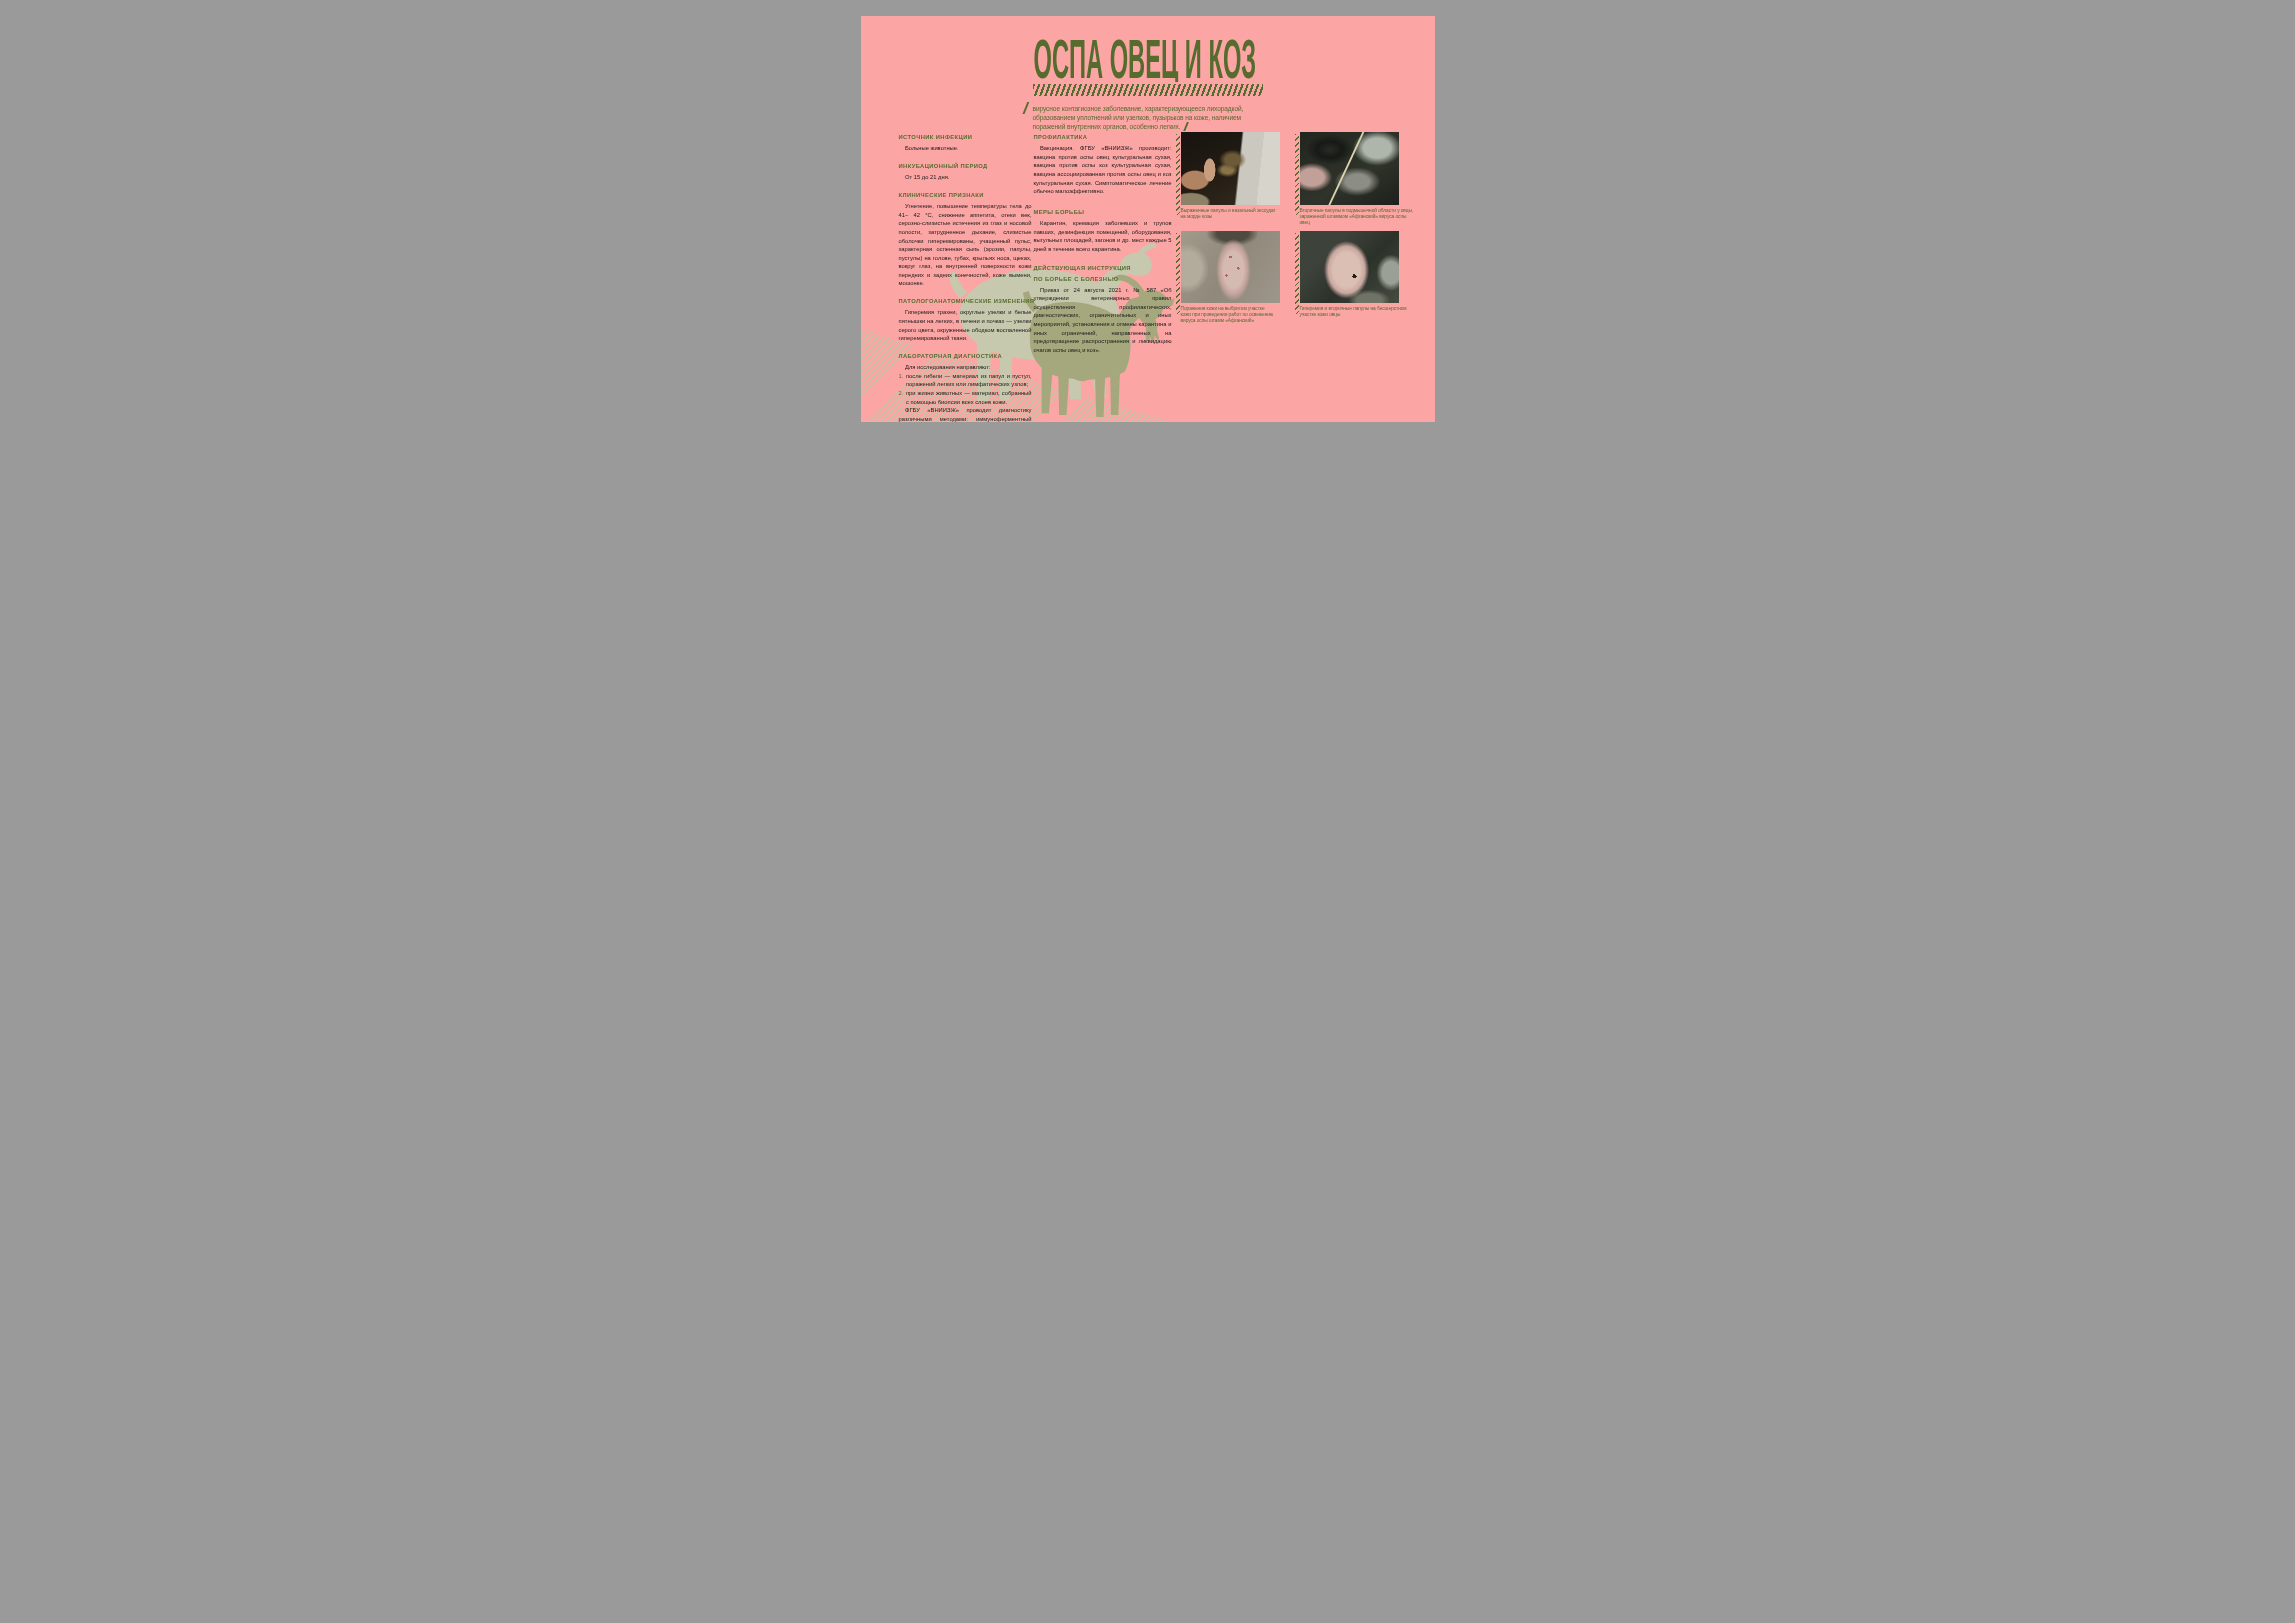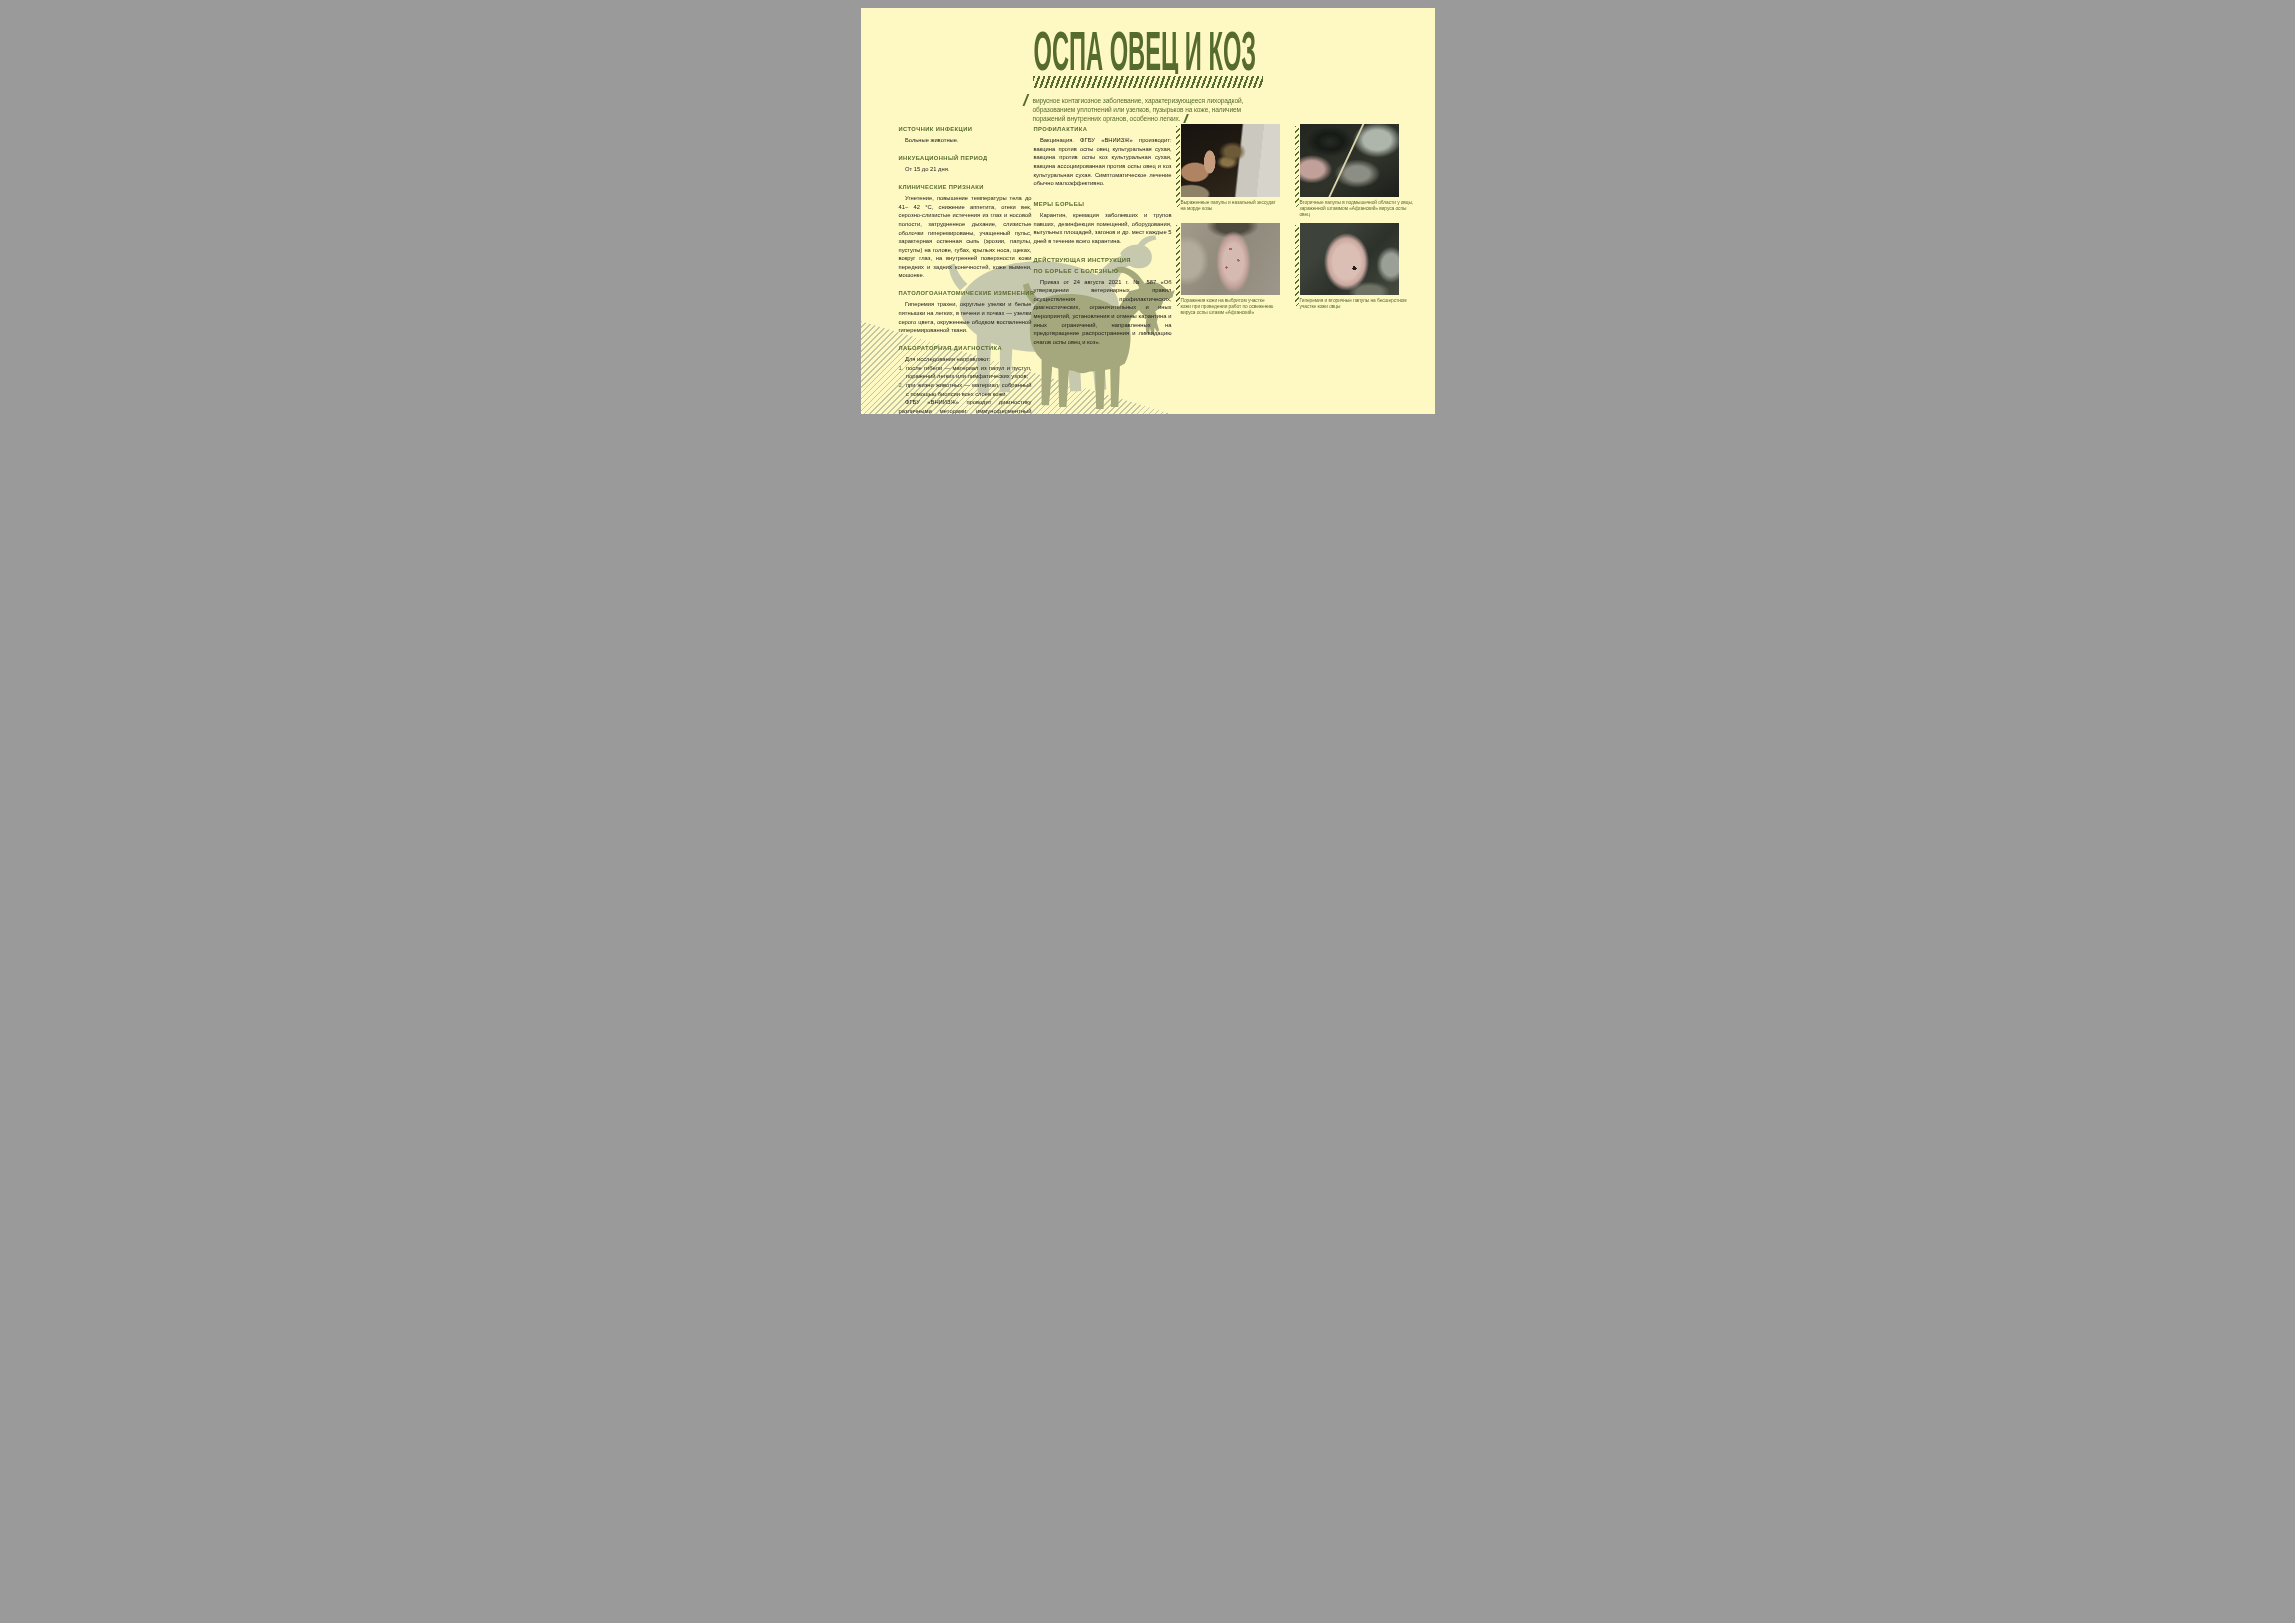"ОСПА ОВЕЦ И КОЗ" #page { background: #fef9c3 -> #fca5a5; margin: 8px auto -> 16px auto }
